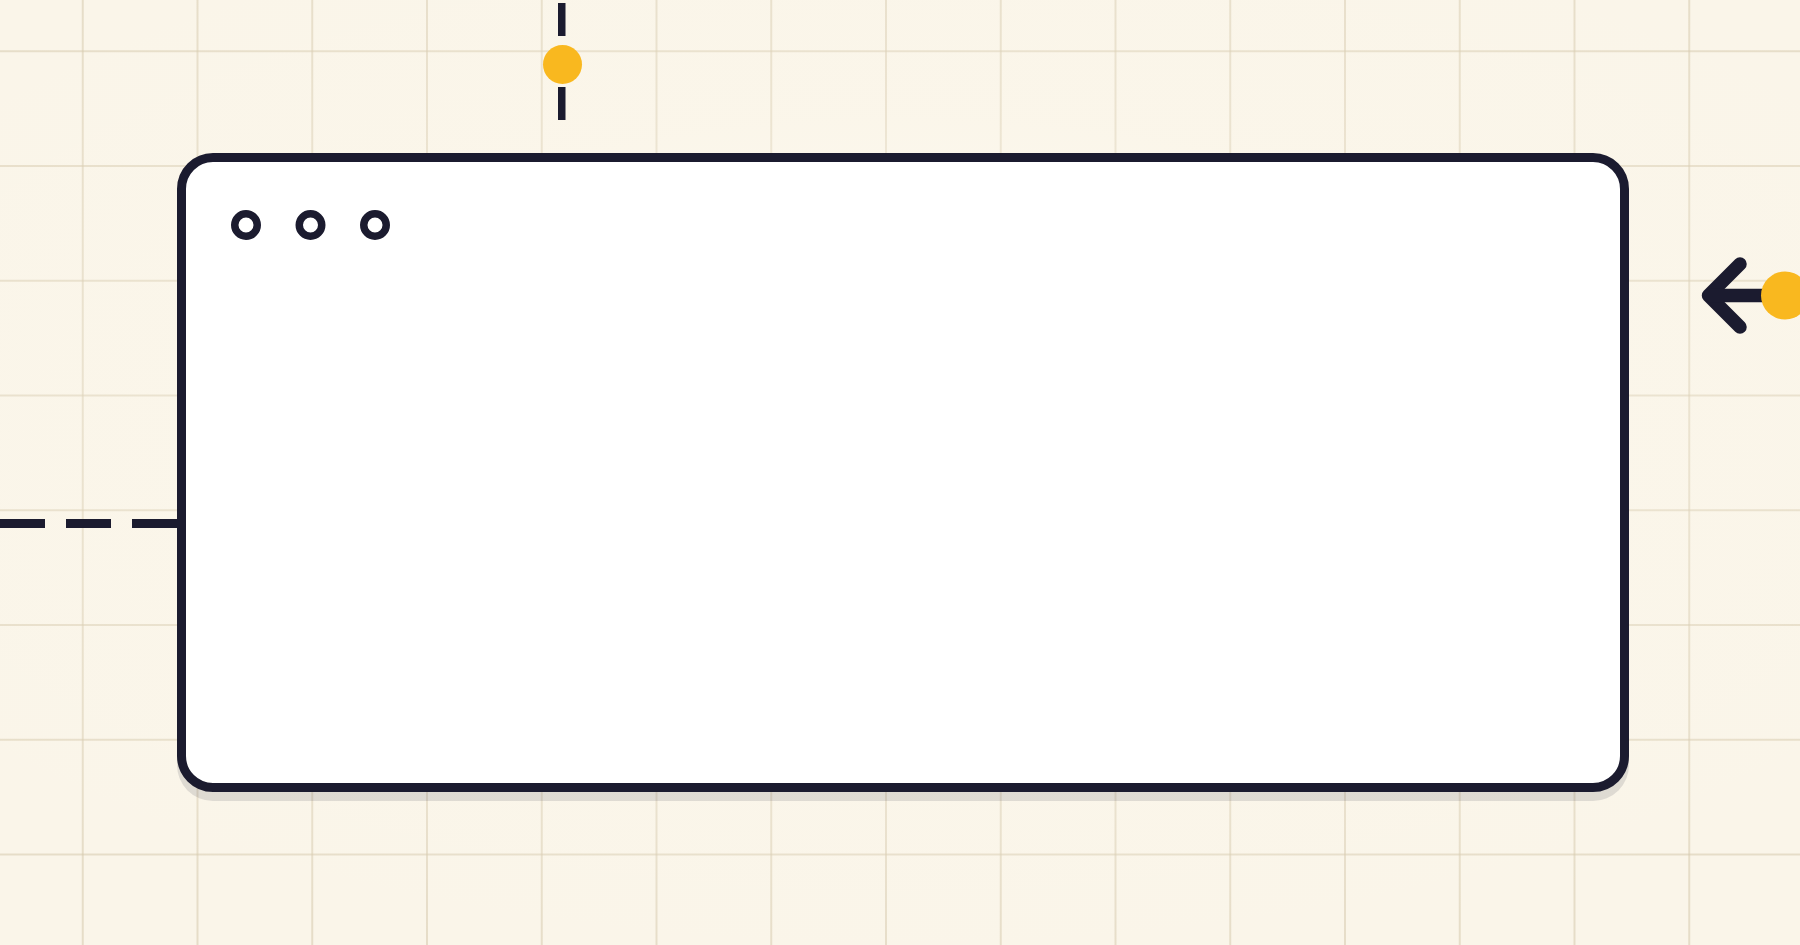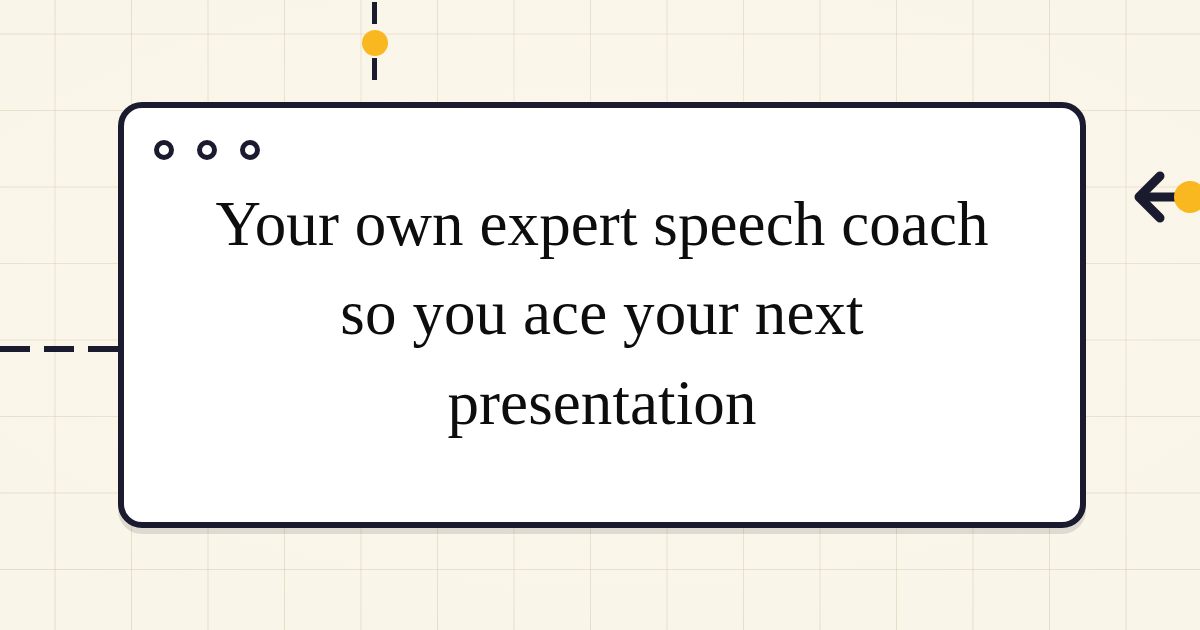"Your own expert speech coach" div.card-body { html: <div> <h1>Your own expert speech coach so you ace your next presentation</h1> </div> -> none }
